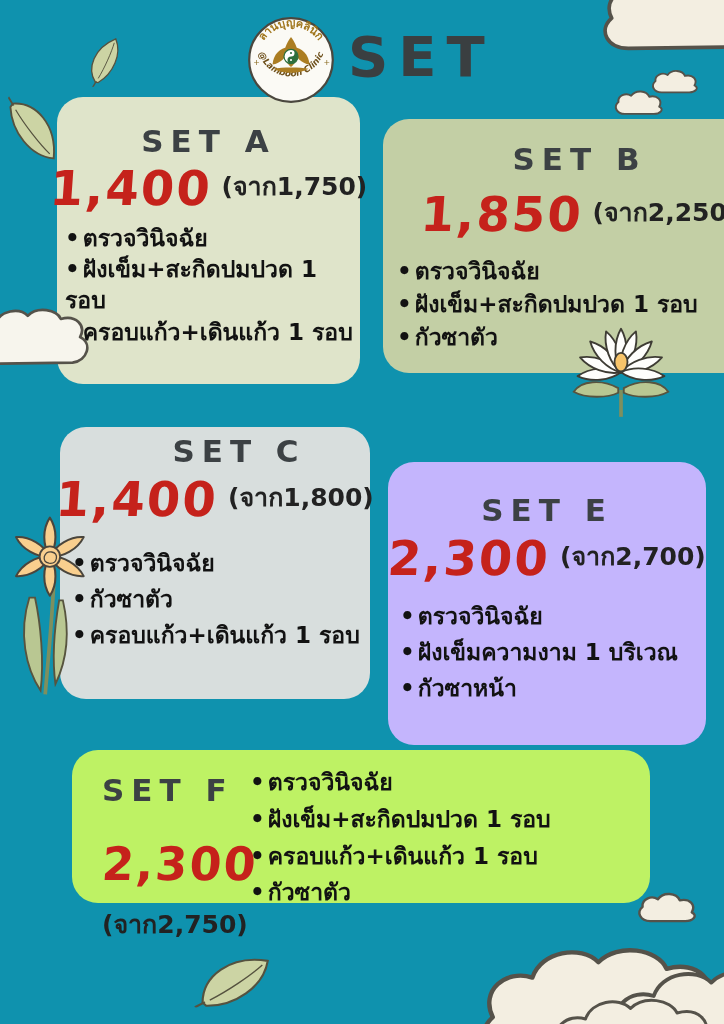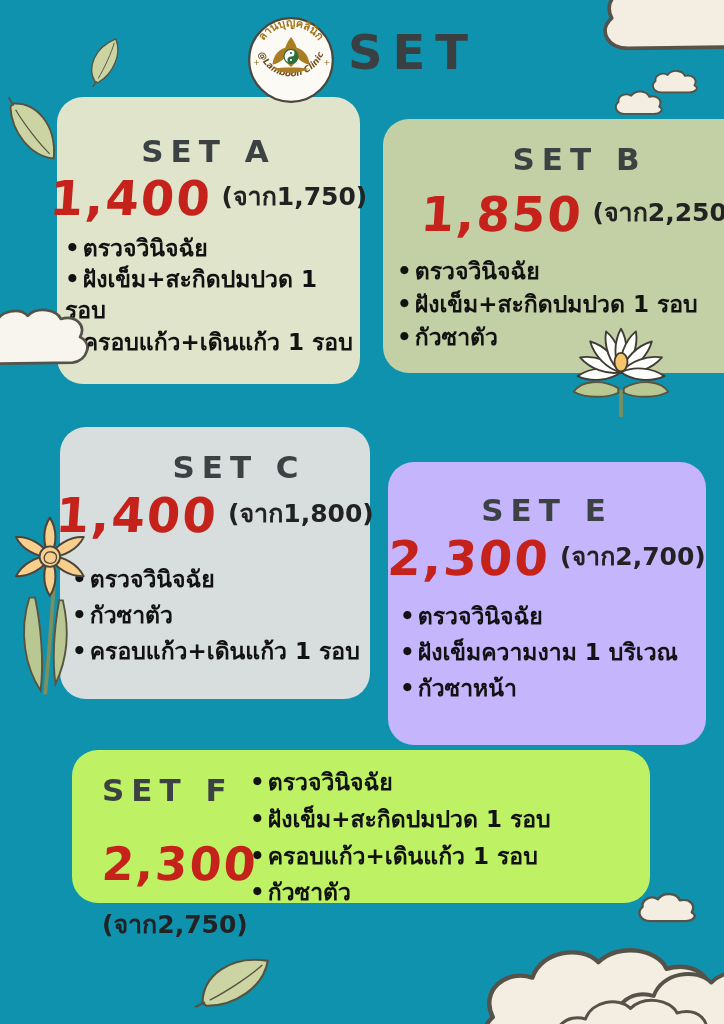"SET" .main-title { font-size: 48px -> 56px }
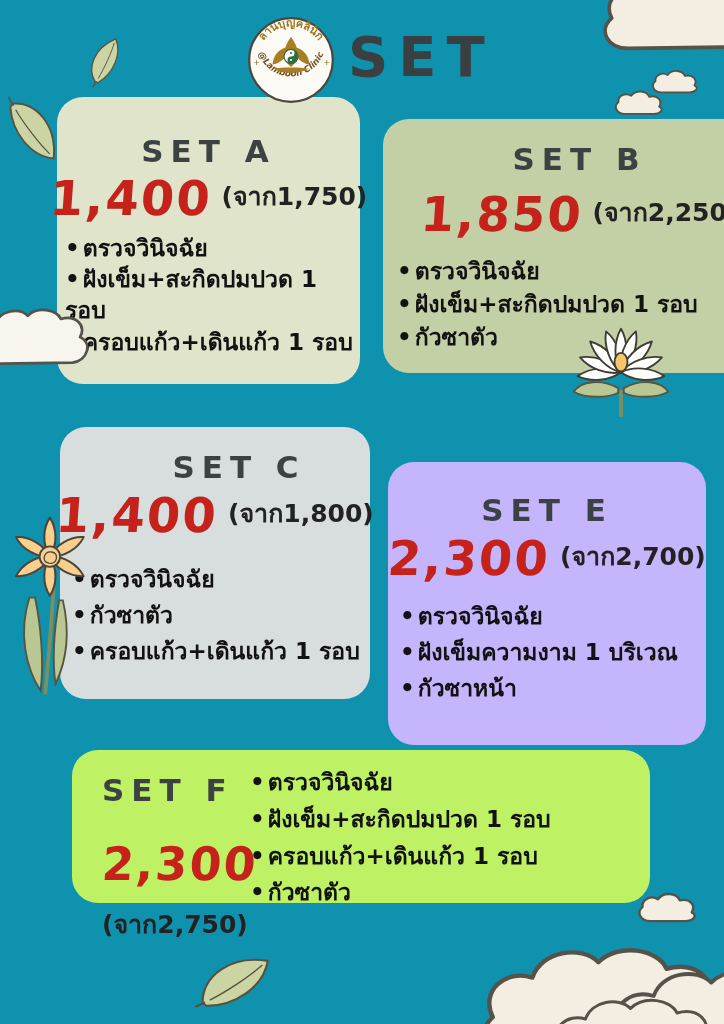"SET A" .card-a .set-title { margin-top: 36px -> 26px }
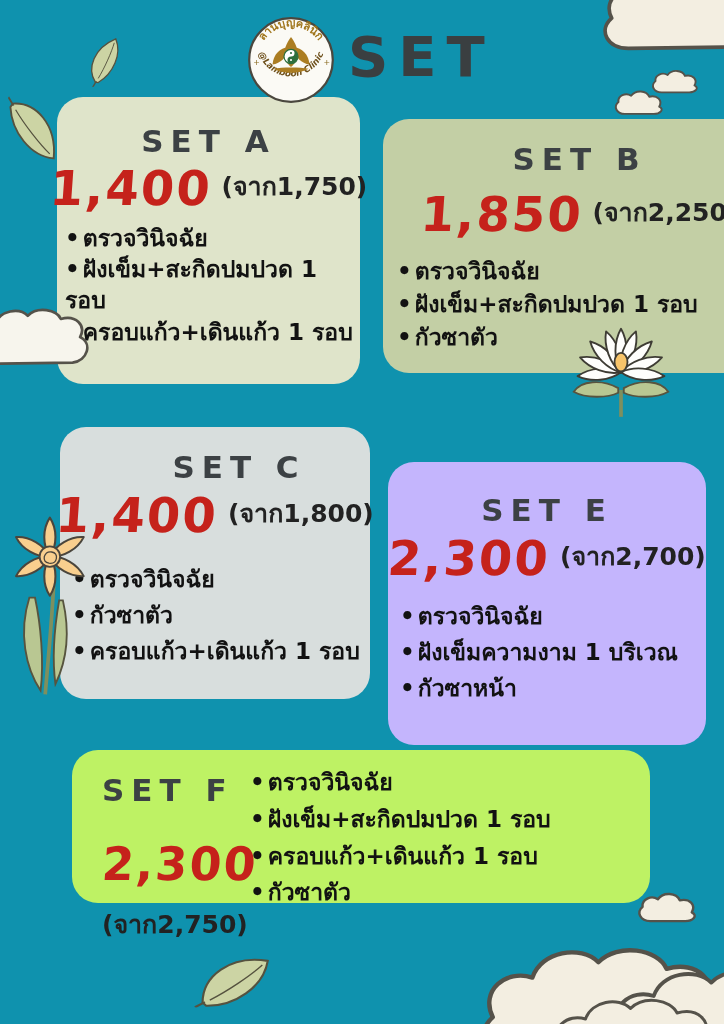"SET C" .card-c .set-title { margin-top: 22px -> 6px }
